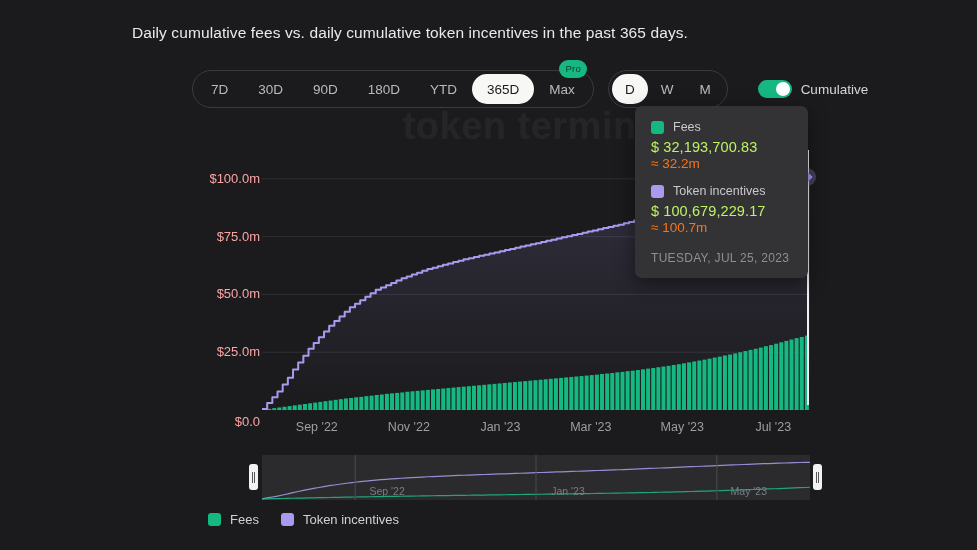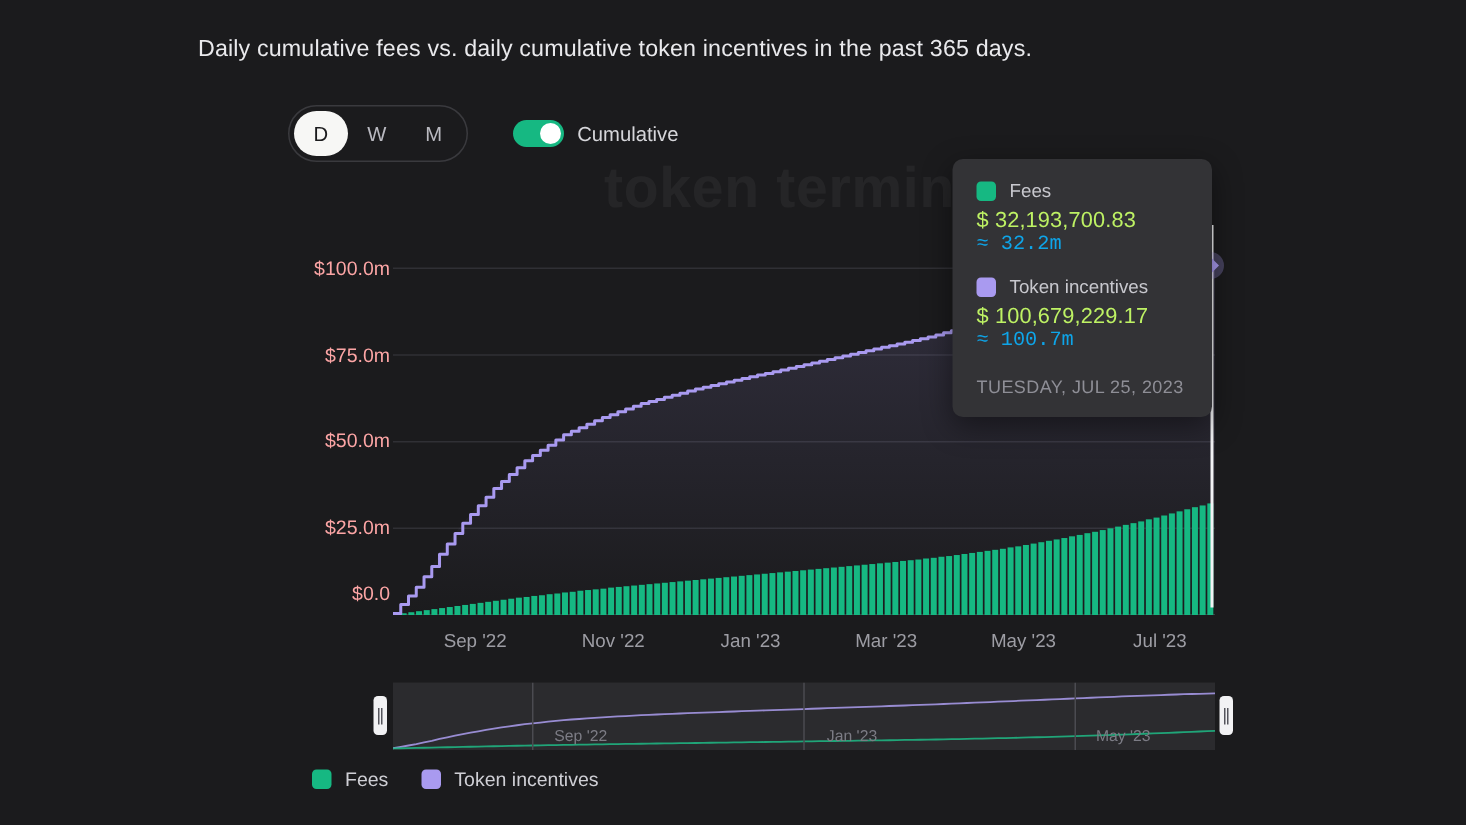"Pro" div.seg-group { html: none -> <div> <div>Pro</div> <button>7D</button> <button>30D</button> <button>90D</button> <button>180D</button> <button>YTD</button> <button>365D</button> <button>Max</button> </div> }
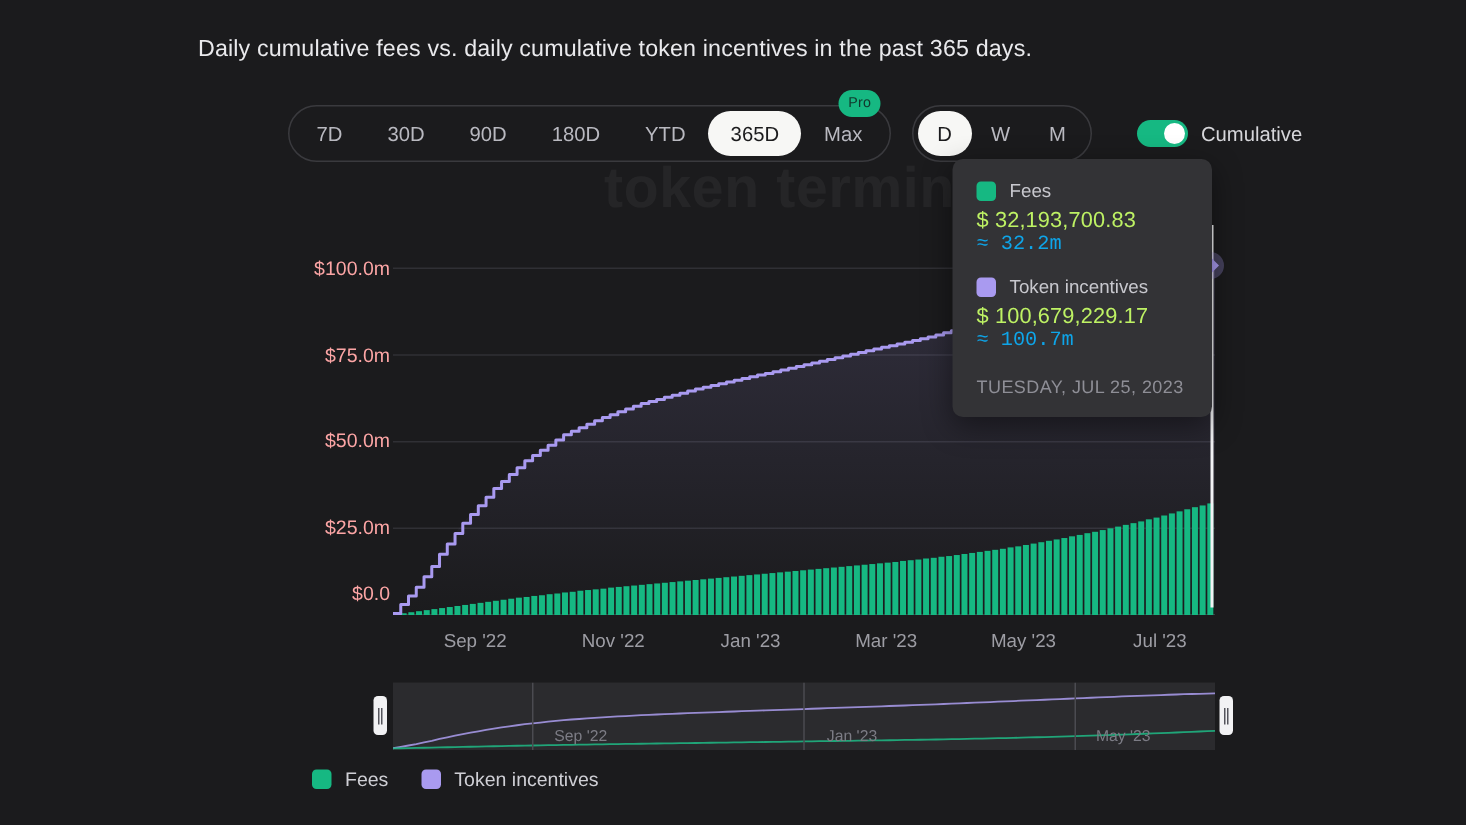"≈ 32.2m" .tt-approx { color: #0ea5e9 -> #f97316; font-family: Liberation Mono, monospace -> none }
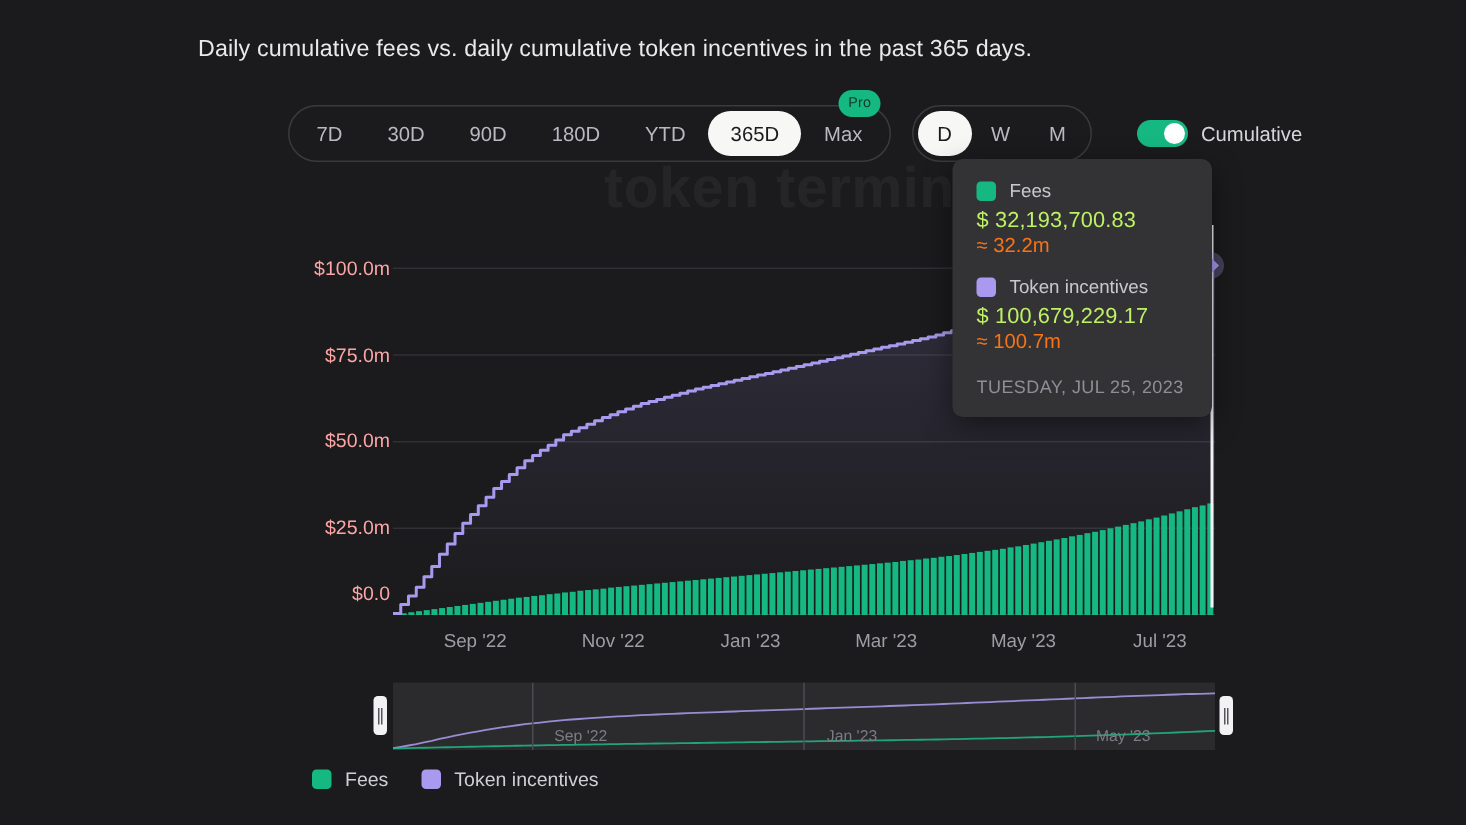"$0.0" div.y-label { top: 238px -> 264px }
